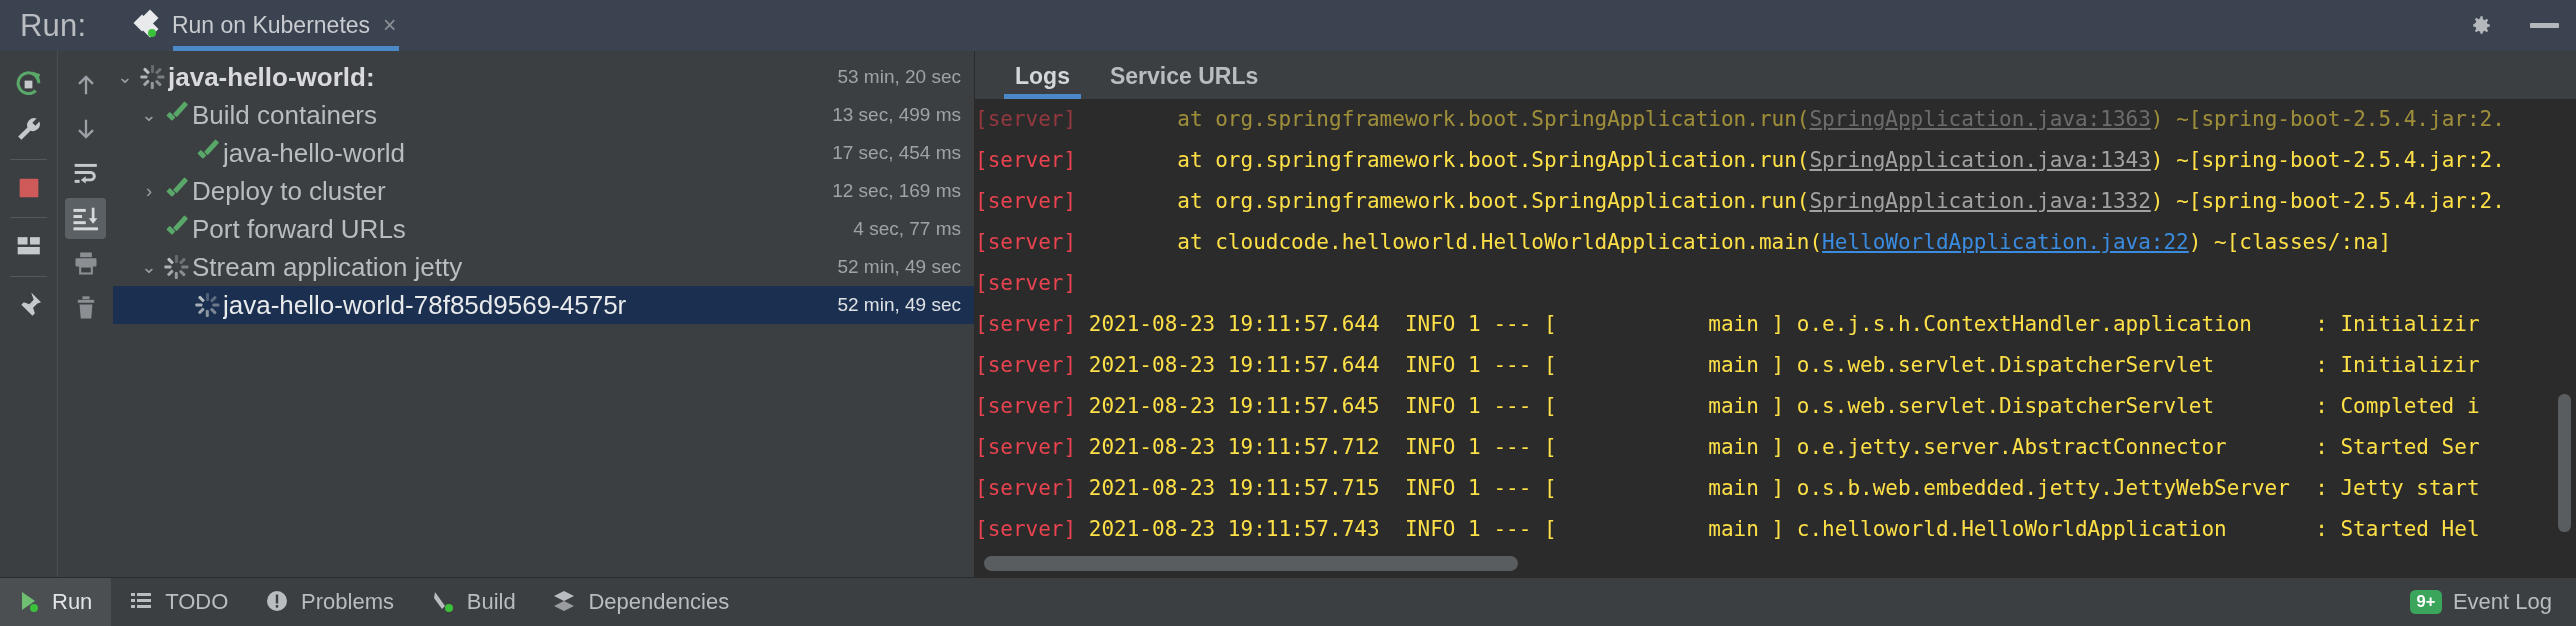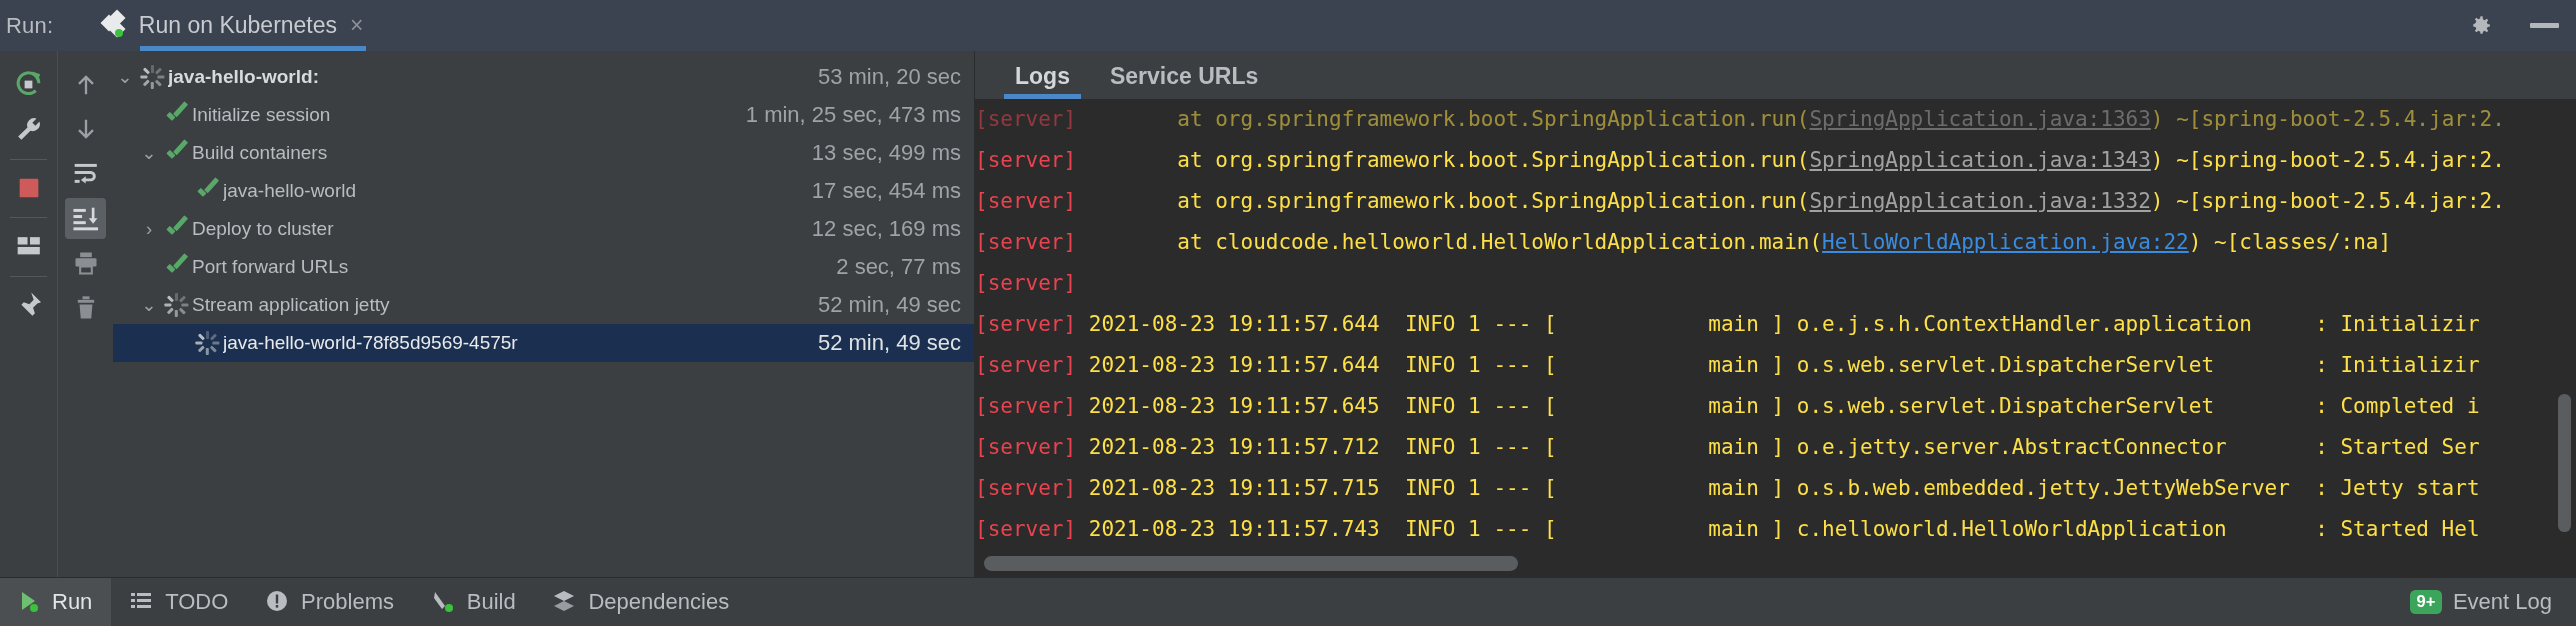"Run:" .run-label { font-size: 22px -> 31px; margin-left: 6px -> 20px }
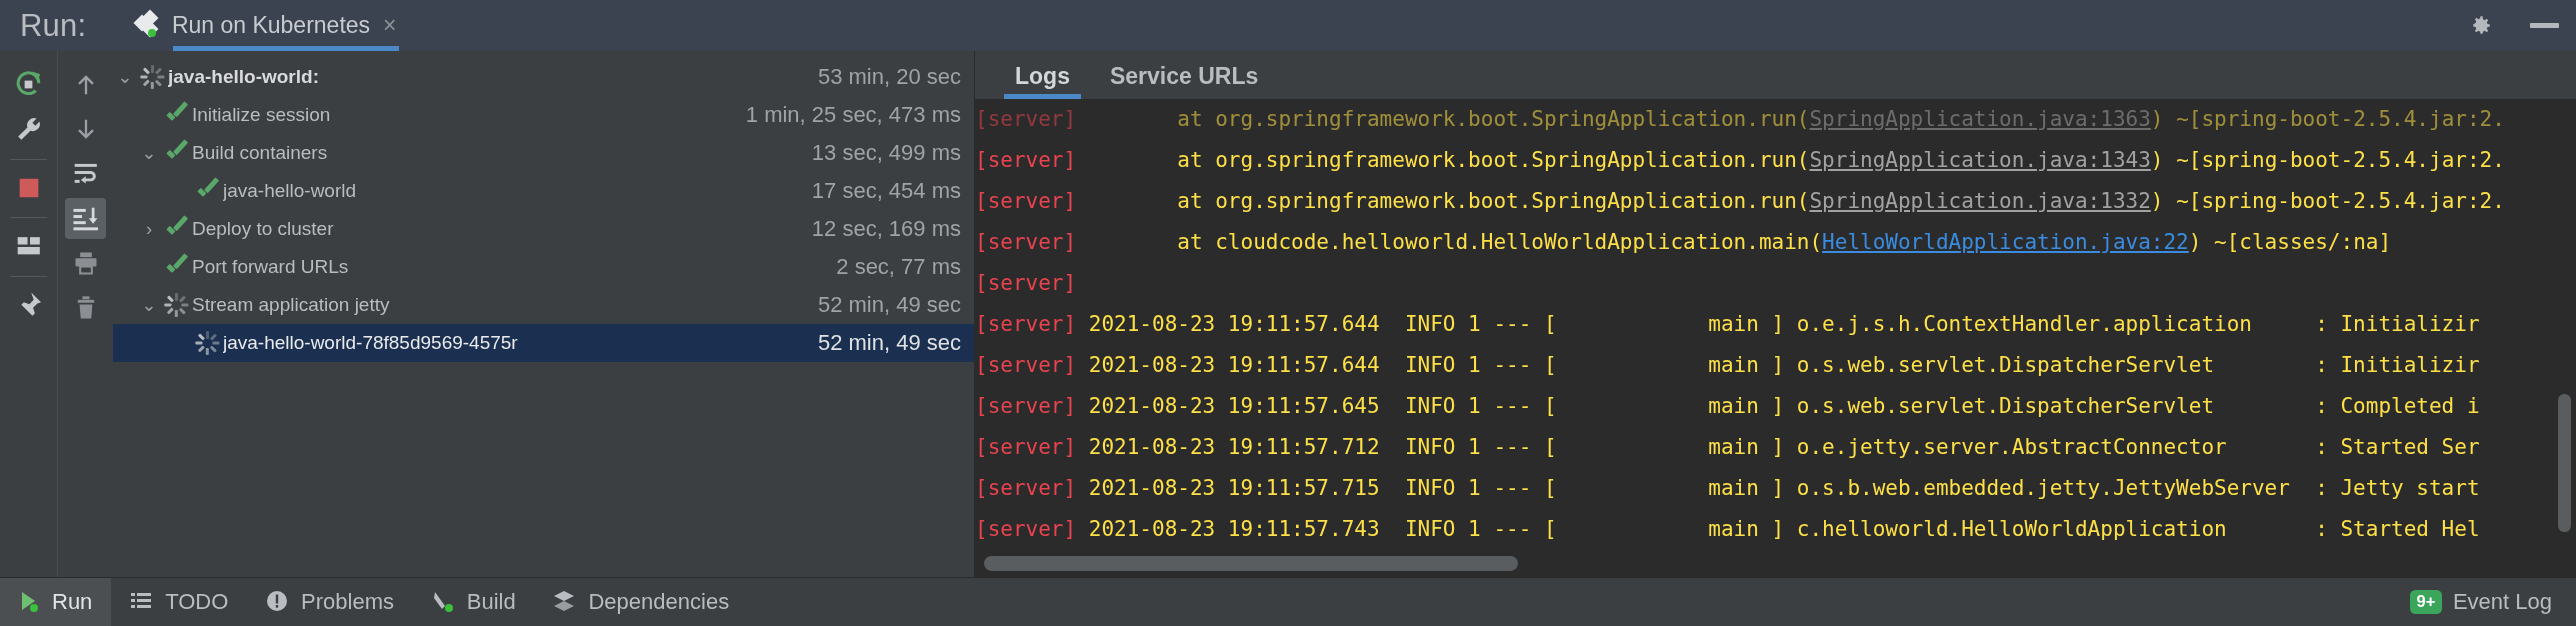"java-hello-world:" .lbl { font-size: 19px -> 26px }
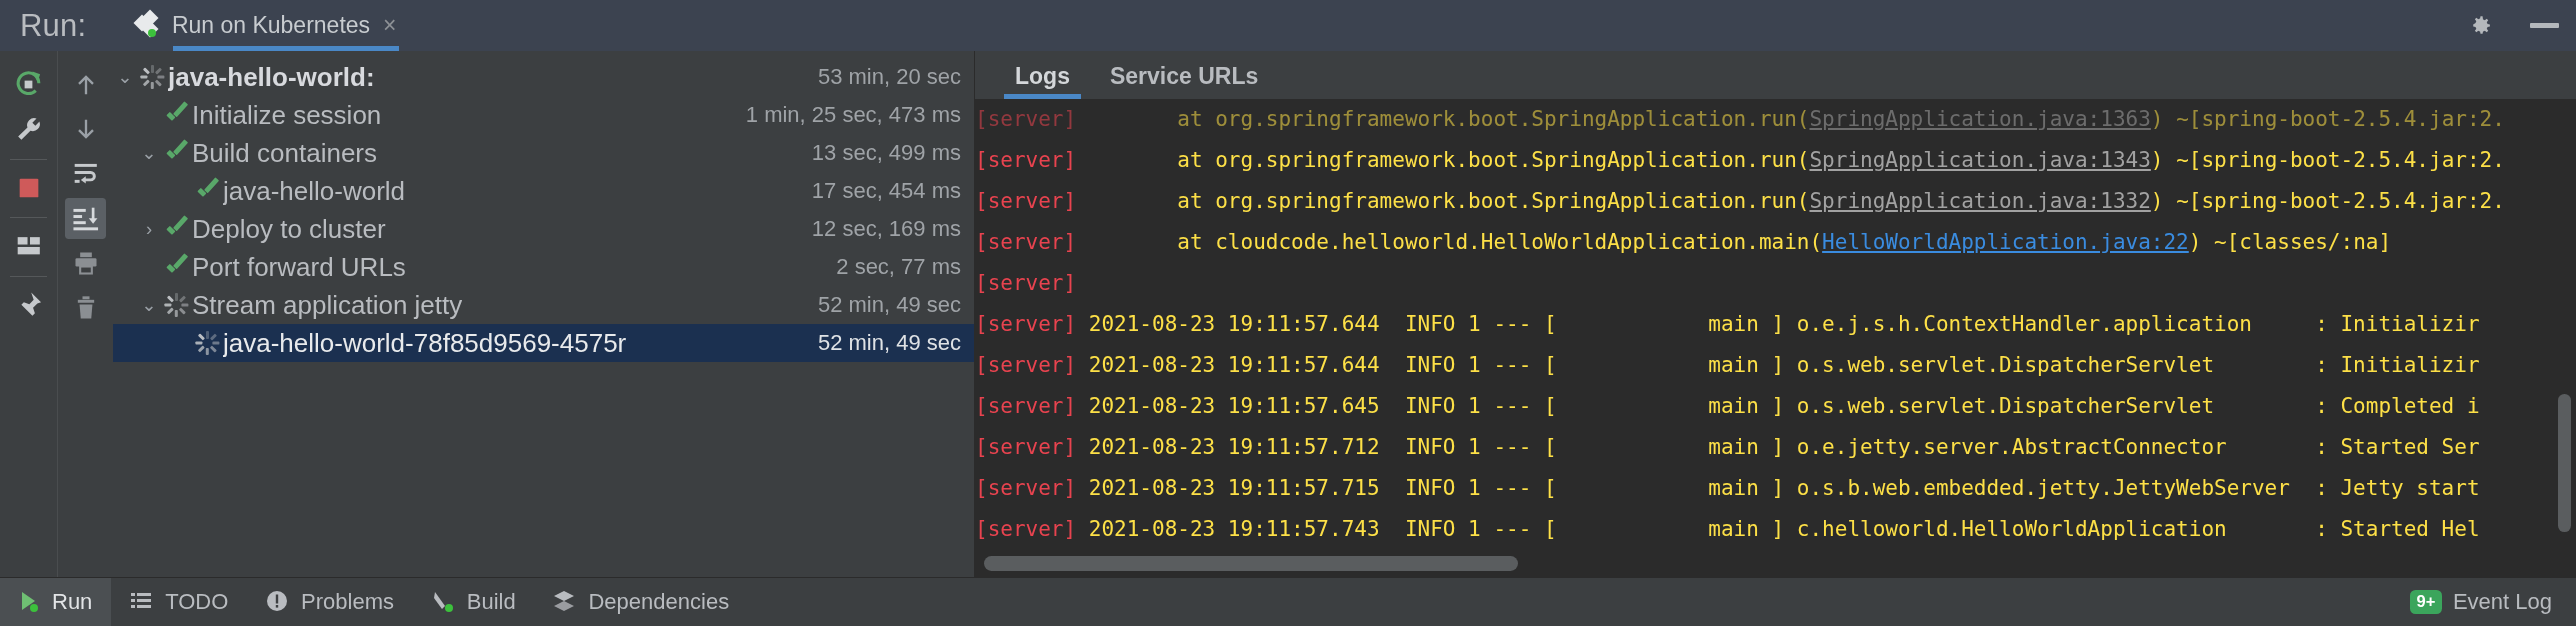"53 min, 20 sec" .time { font-size: 22px -> 19px }
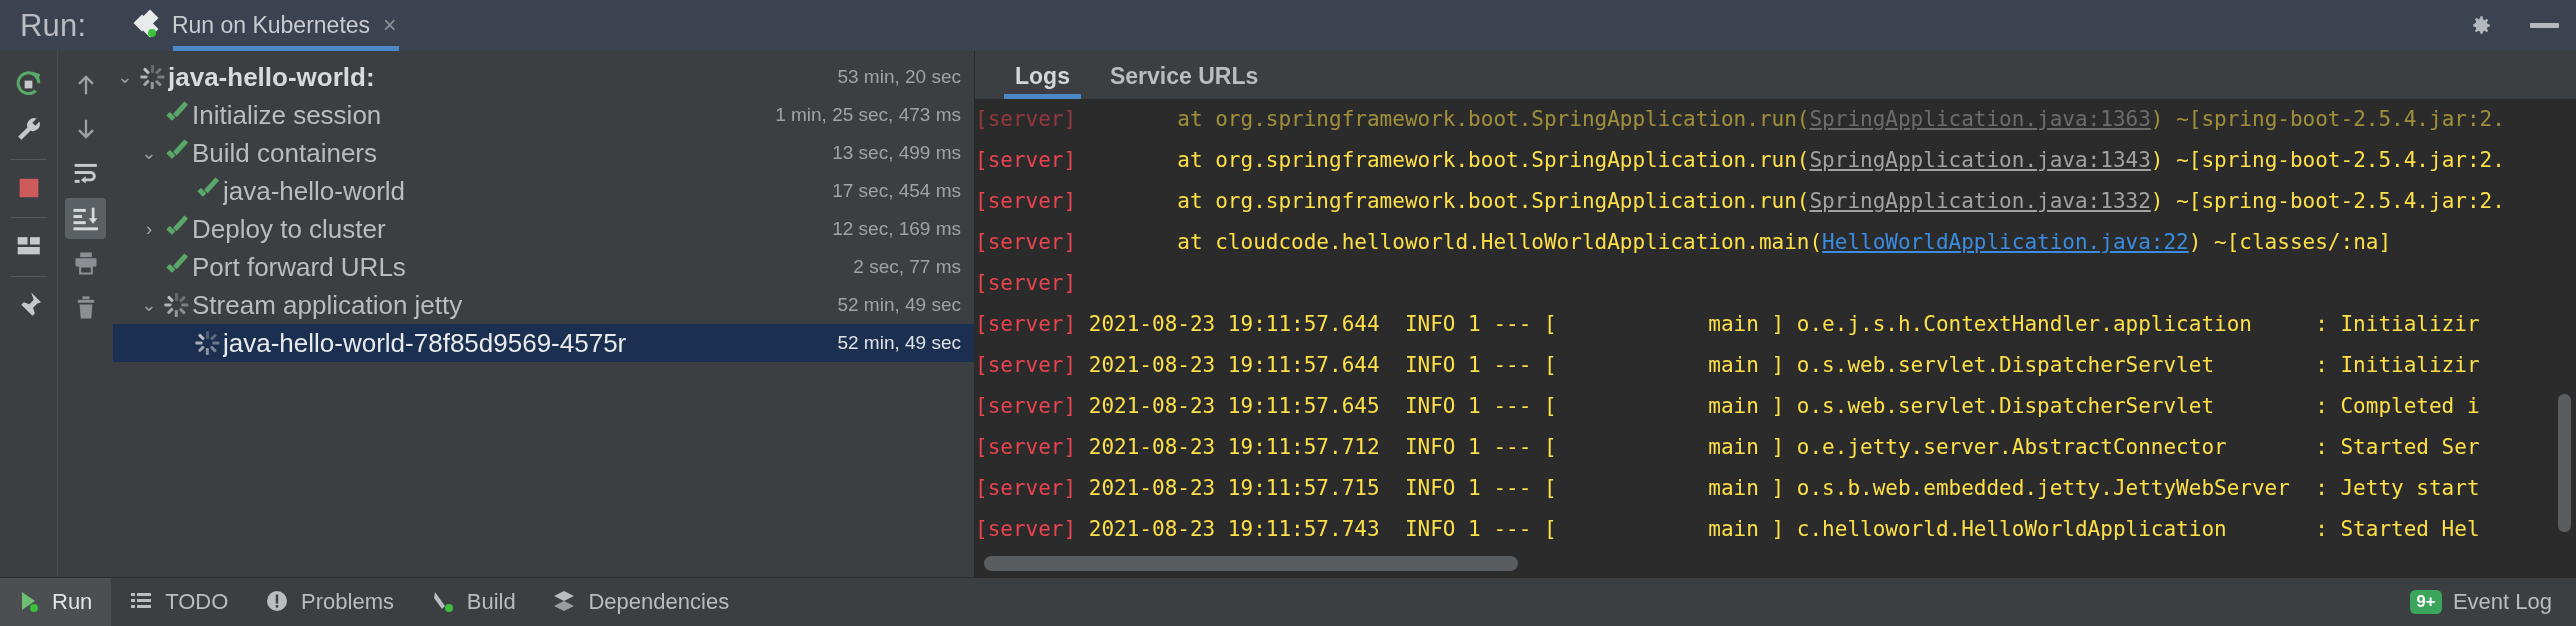"Initialize session" div.row { html: <div> <span></span> <span></span> <span> <span></span> </span> <span>Initialize session</span> <span>1 min, 25 sec, 473 ms</span> </div> -> none }
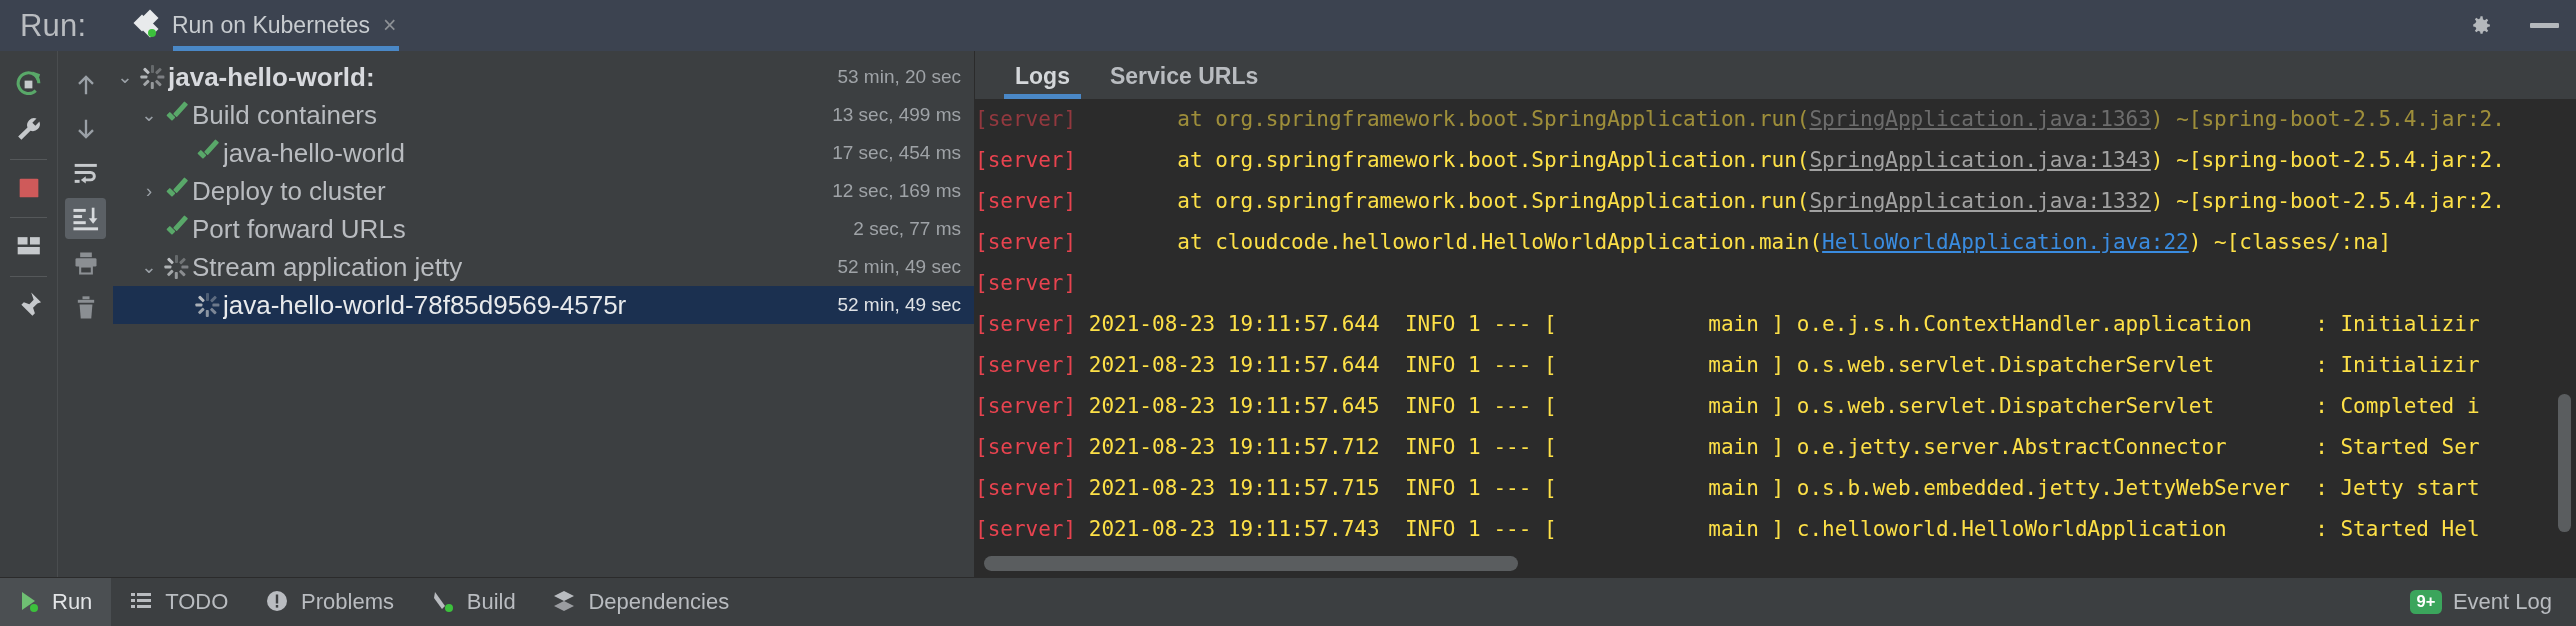"2 sec, 77 ms" span.time { text: 2 -> 4 }
